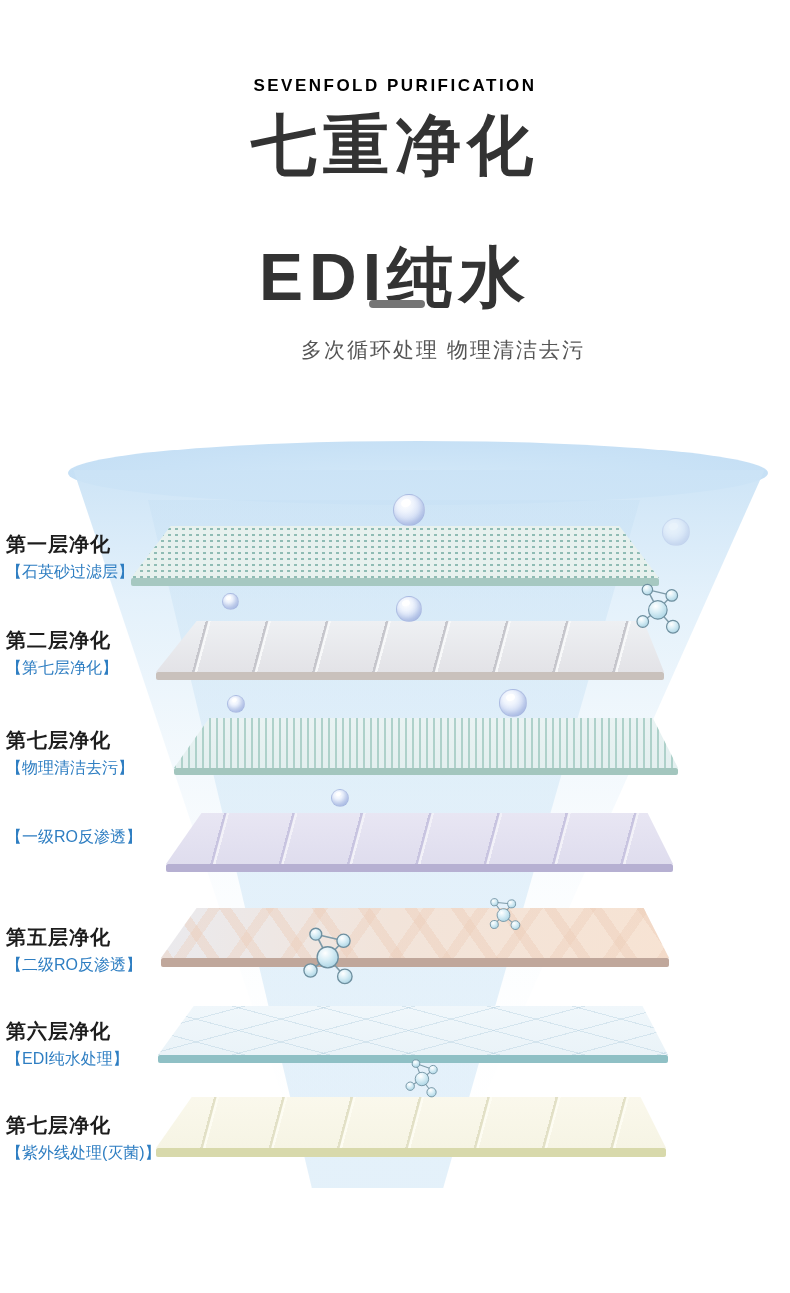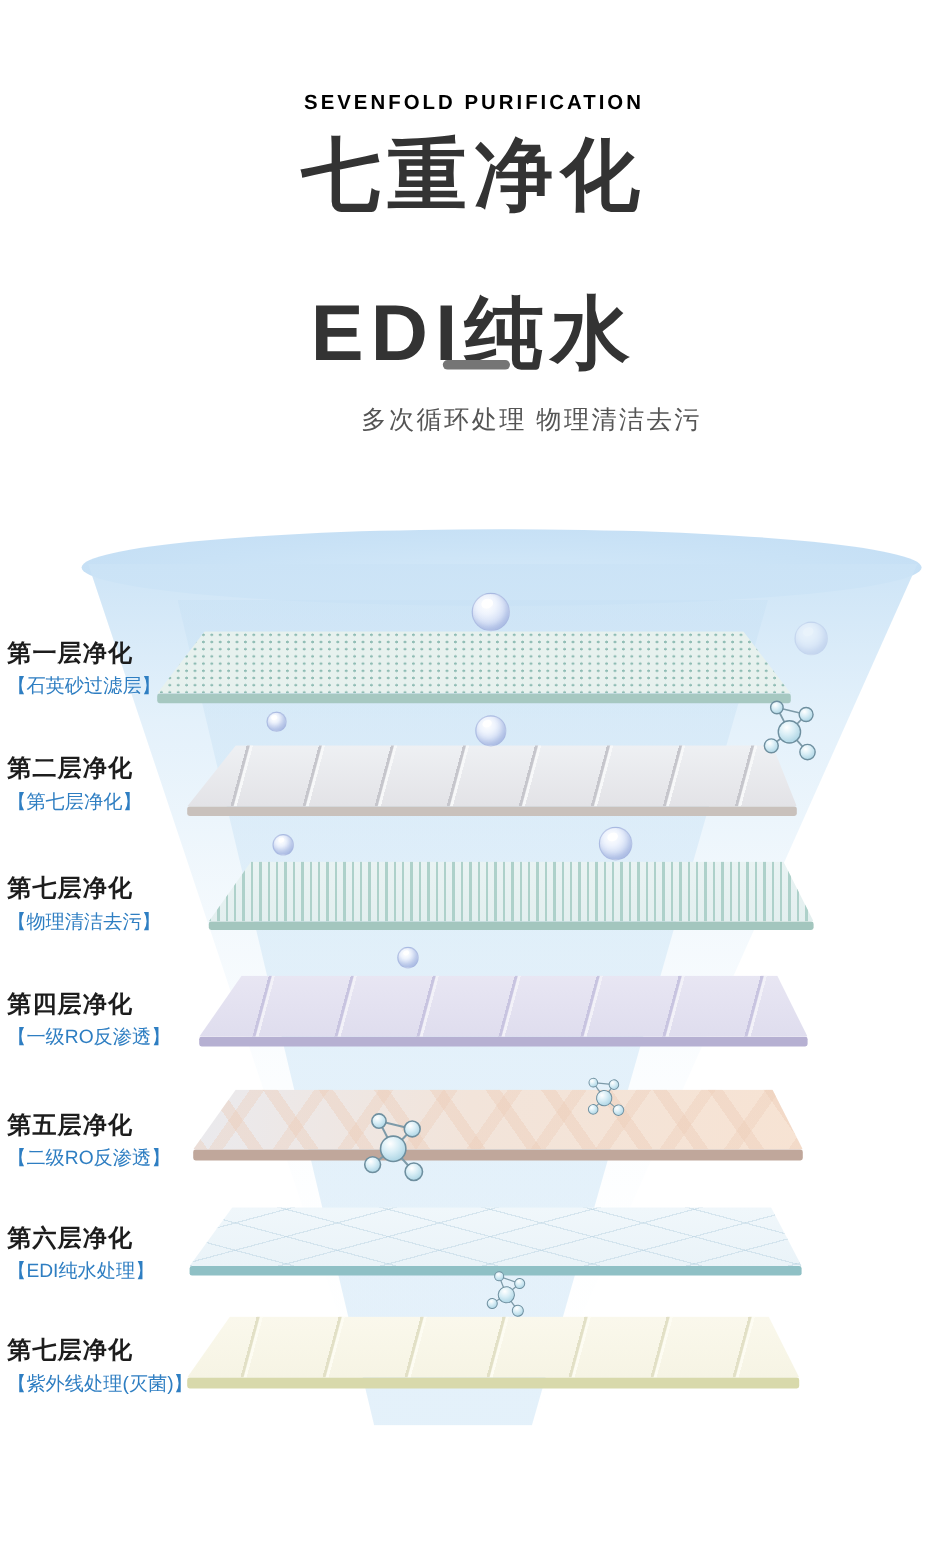"第四层净化" div.l-name { html: <div>第四层净化</div> -> none }
